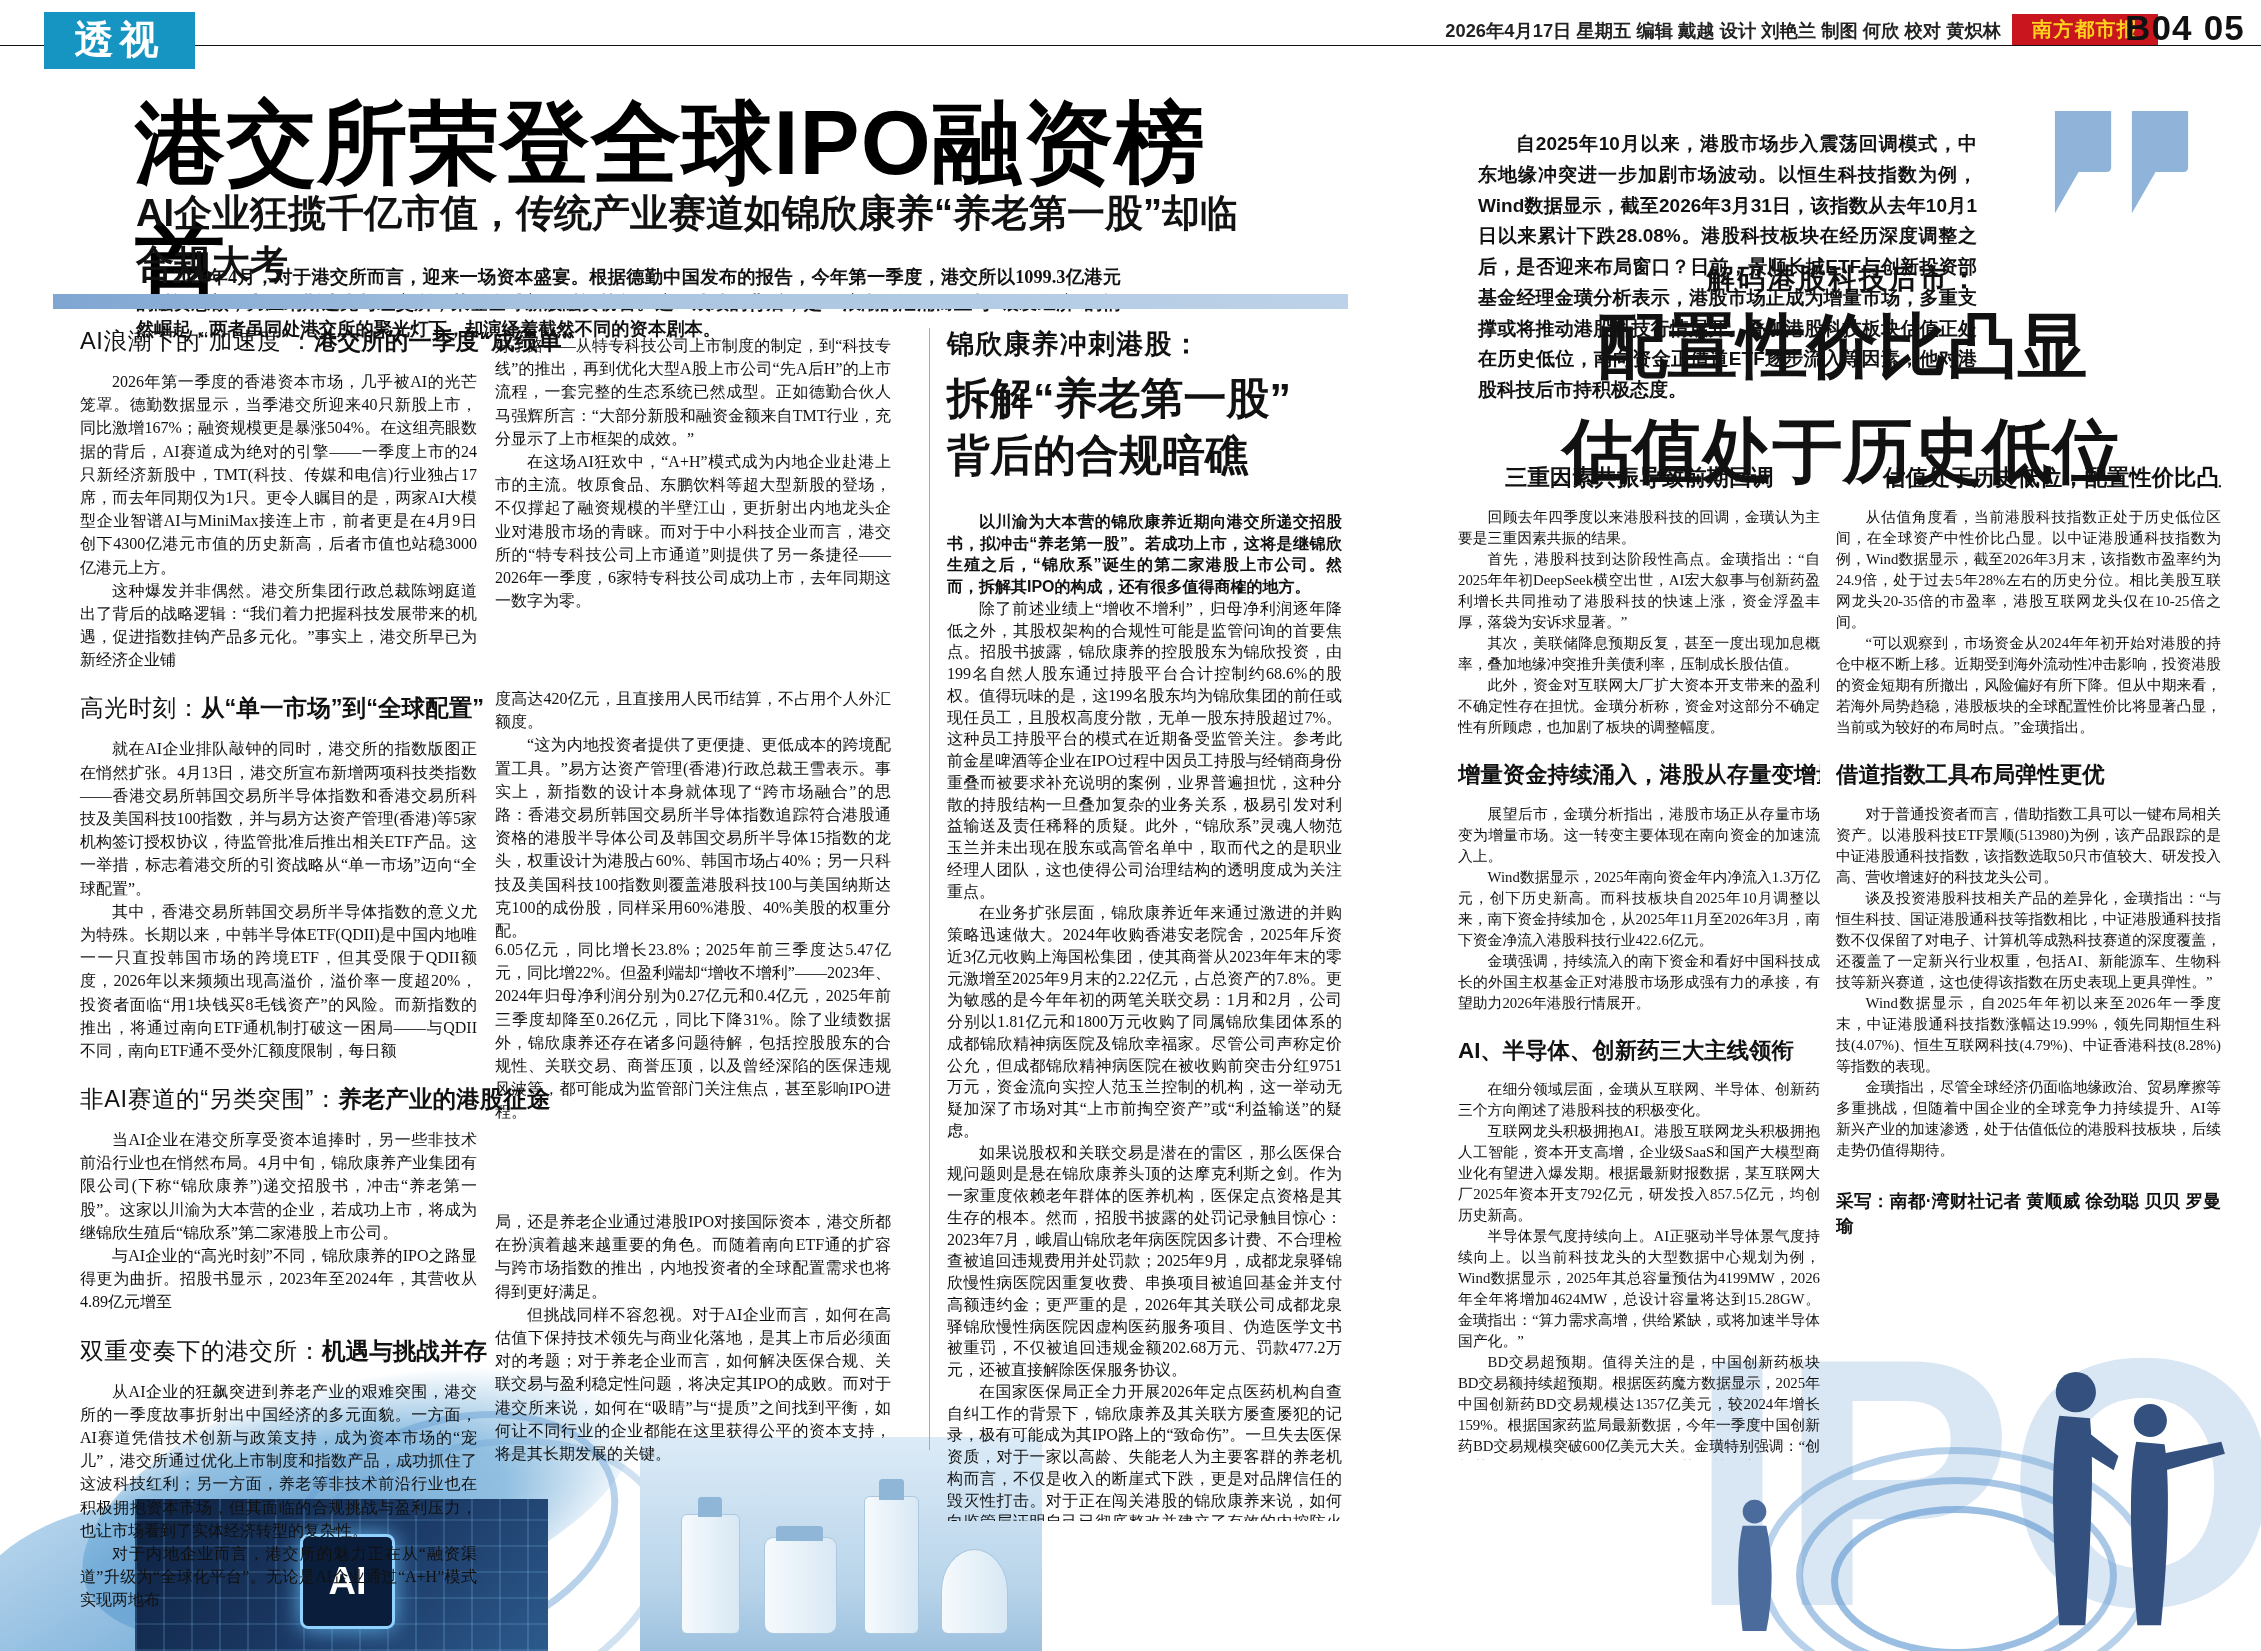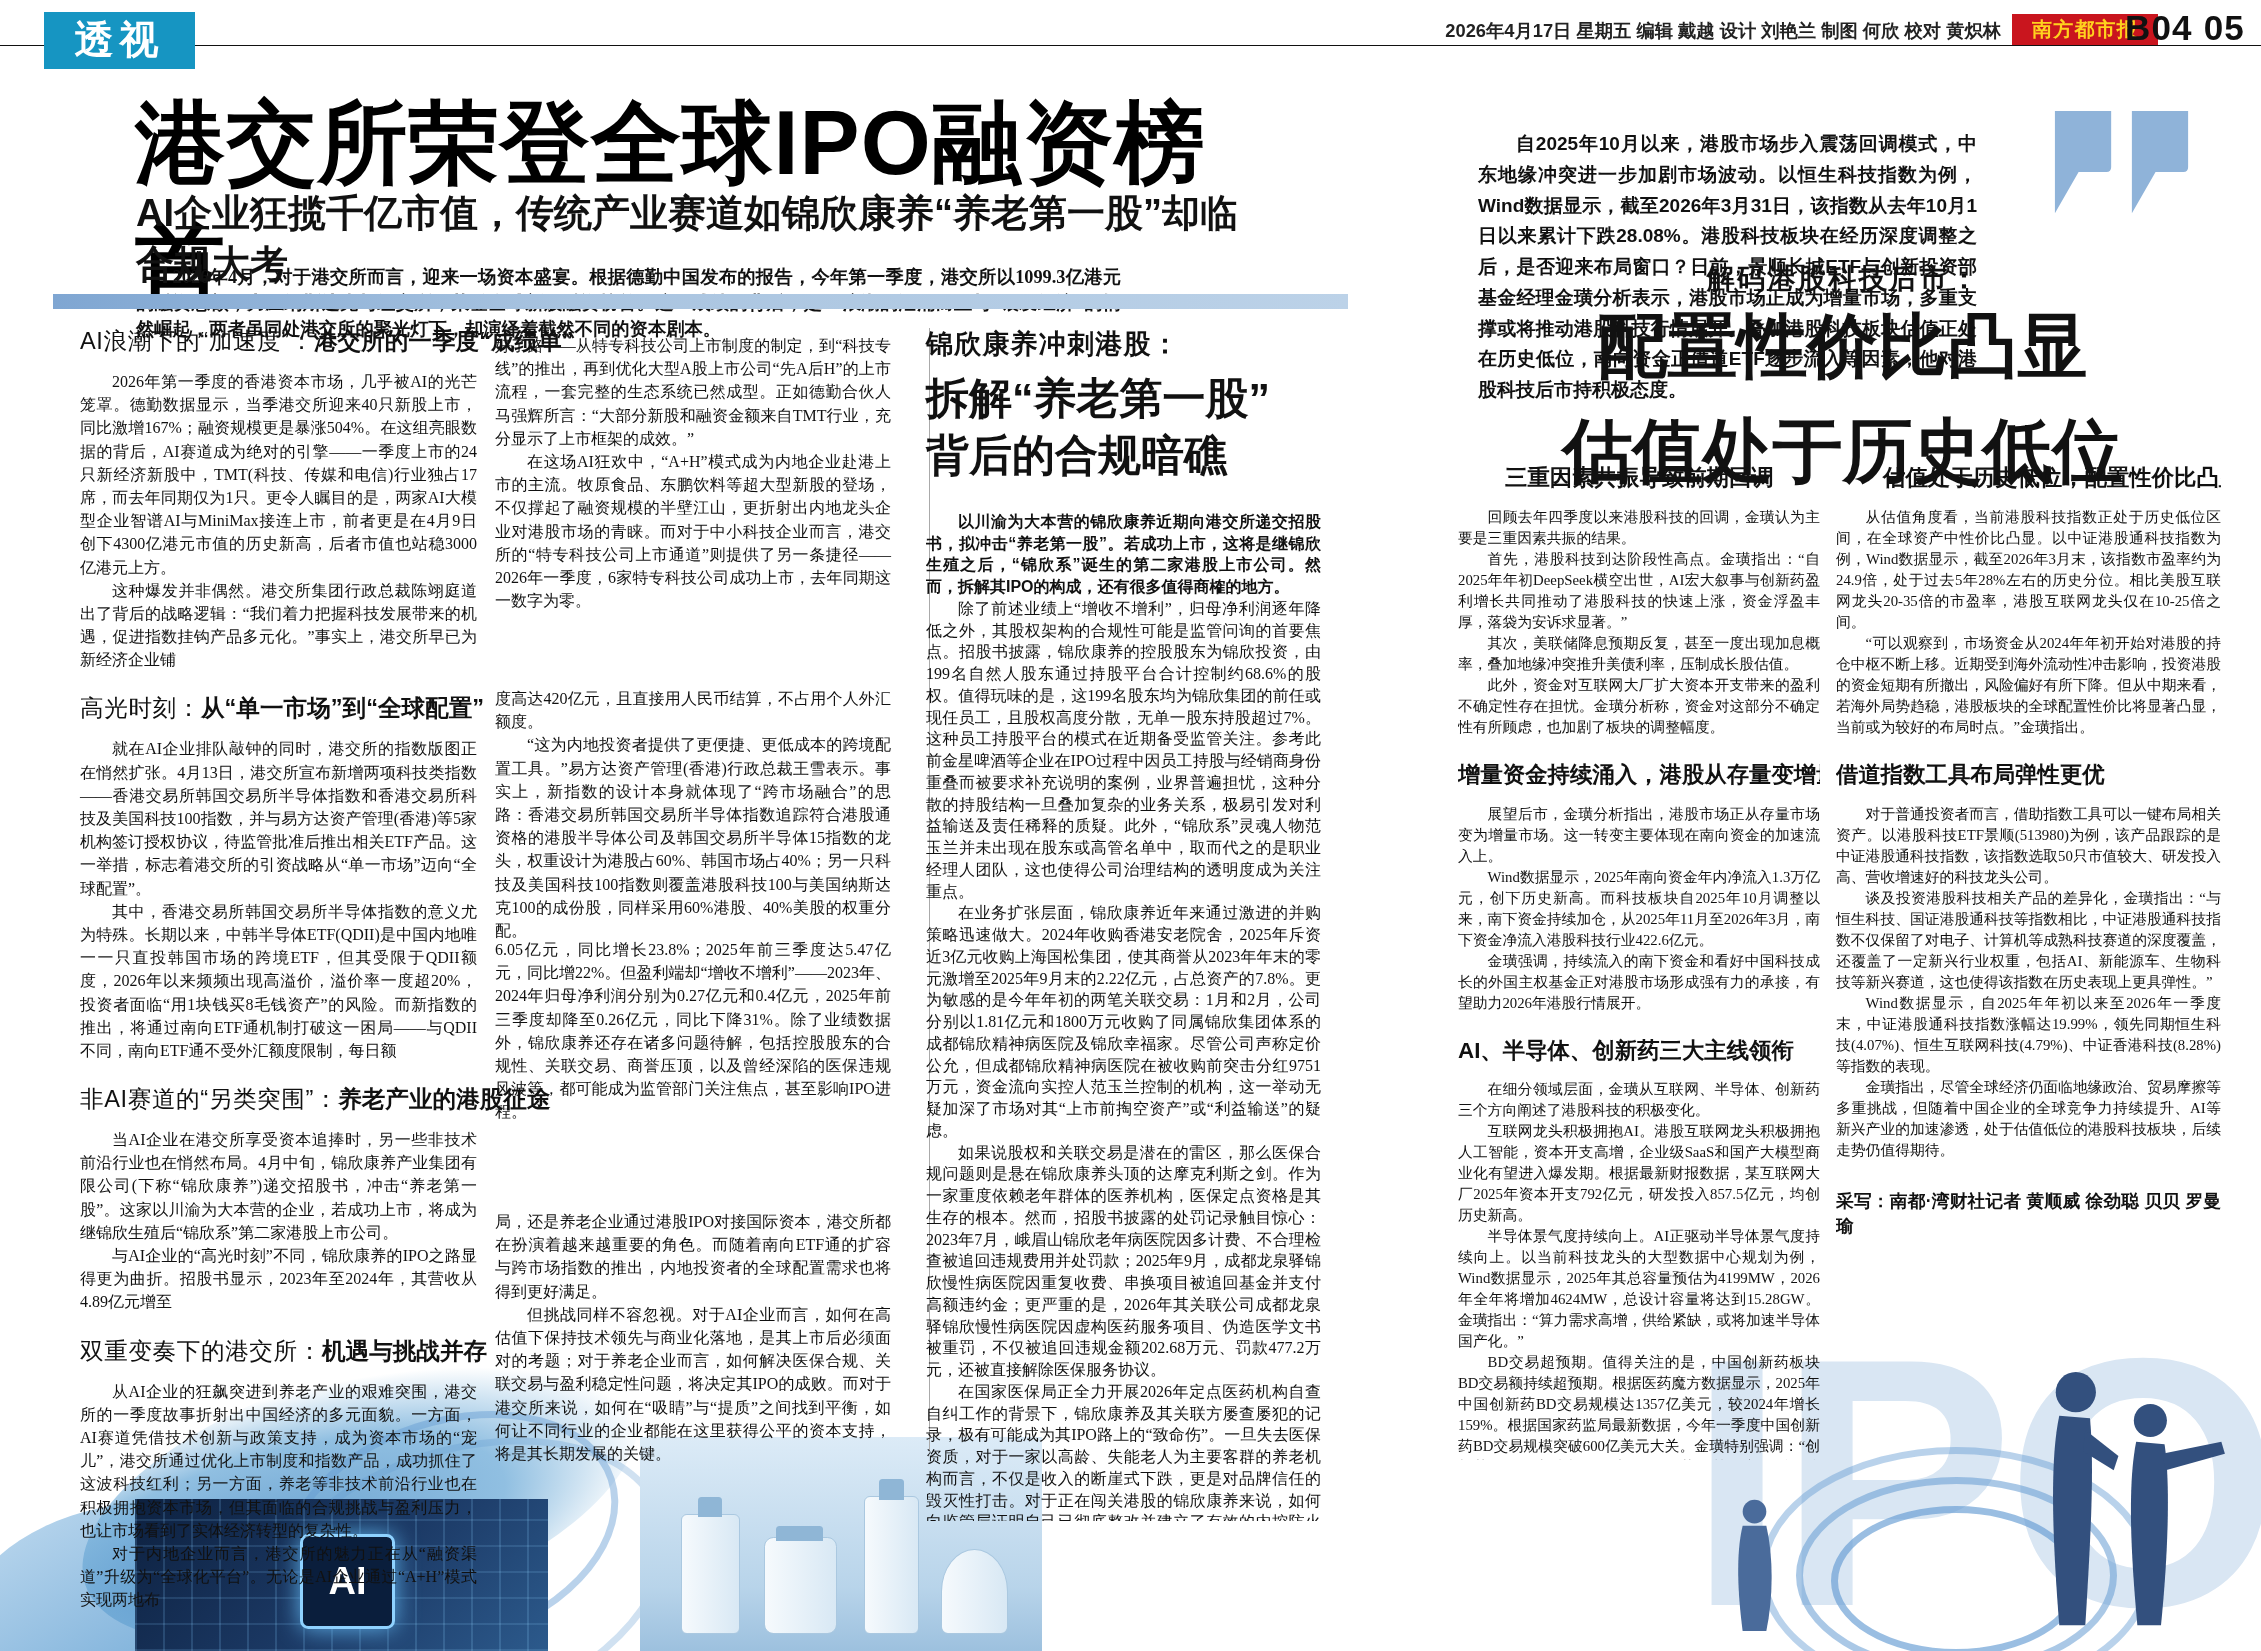"锦欣康养冲刺港股：" .feat { left: 926px -> 947px }
